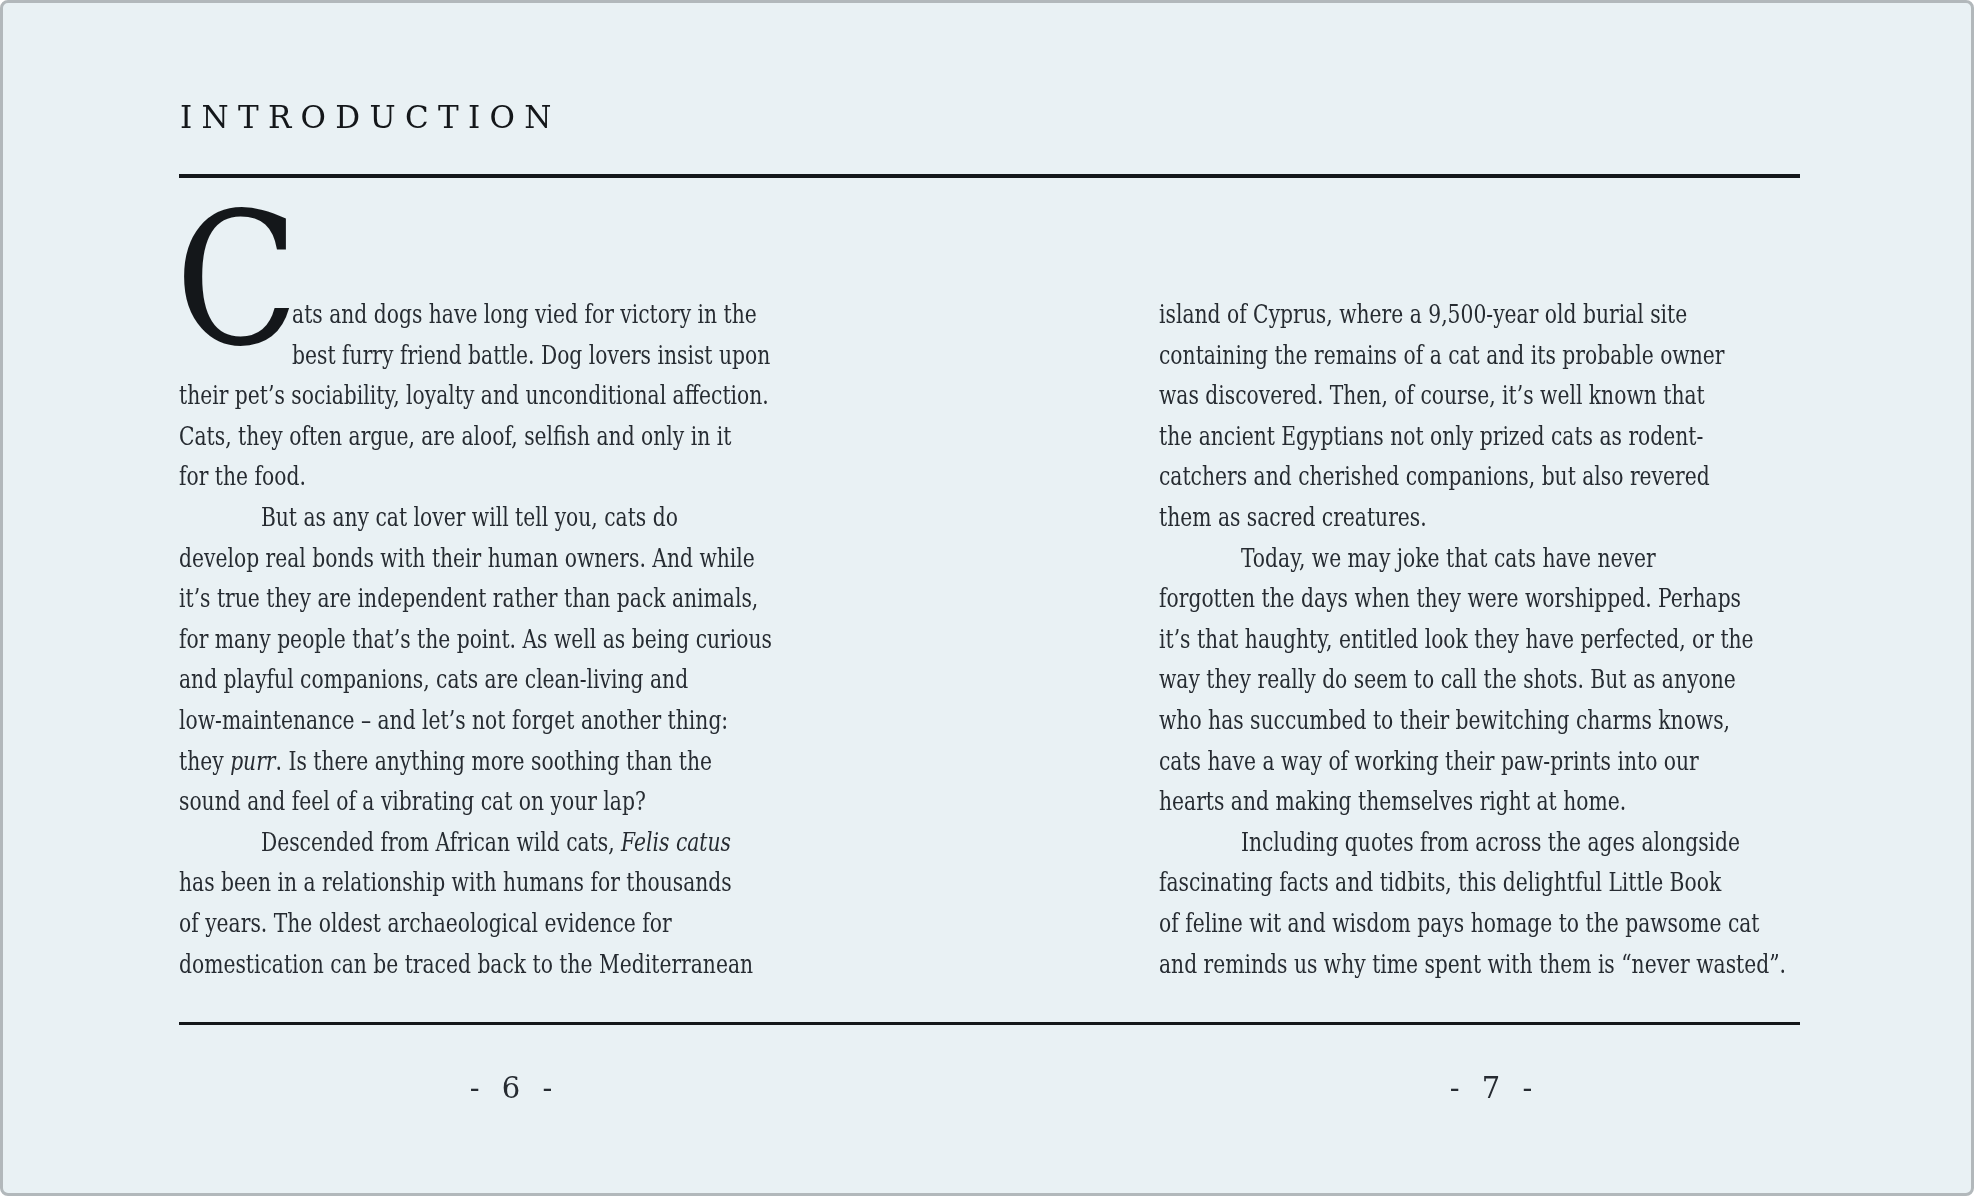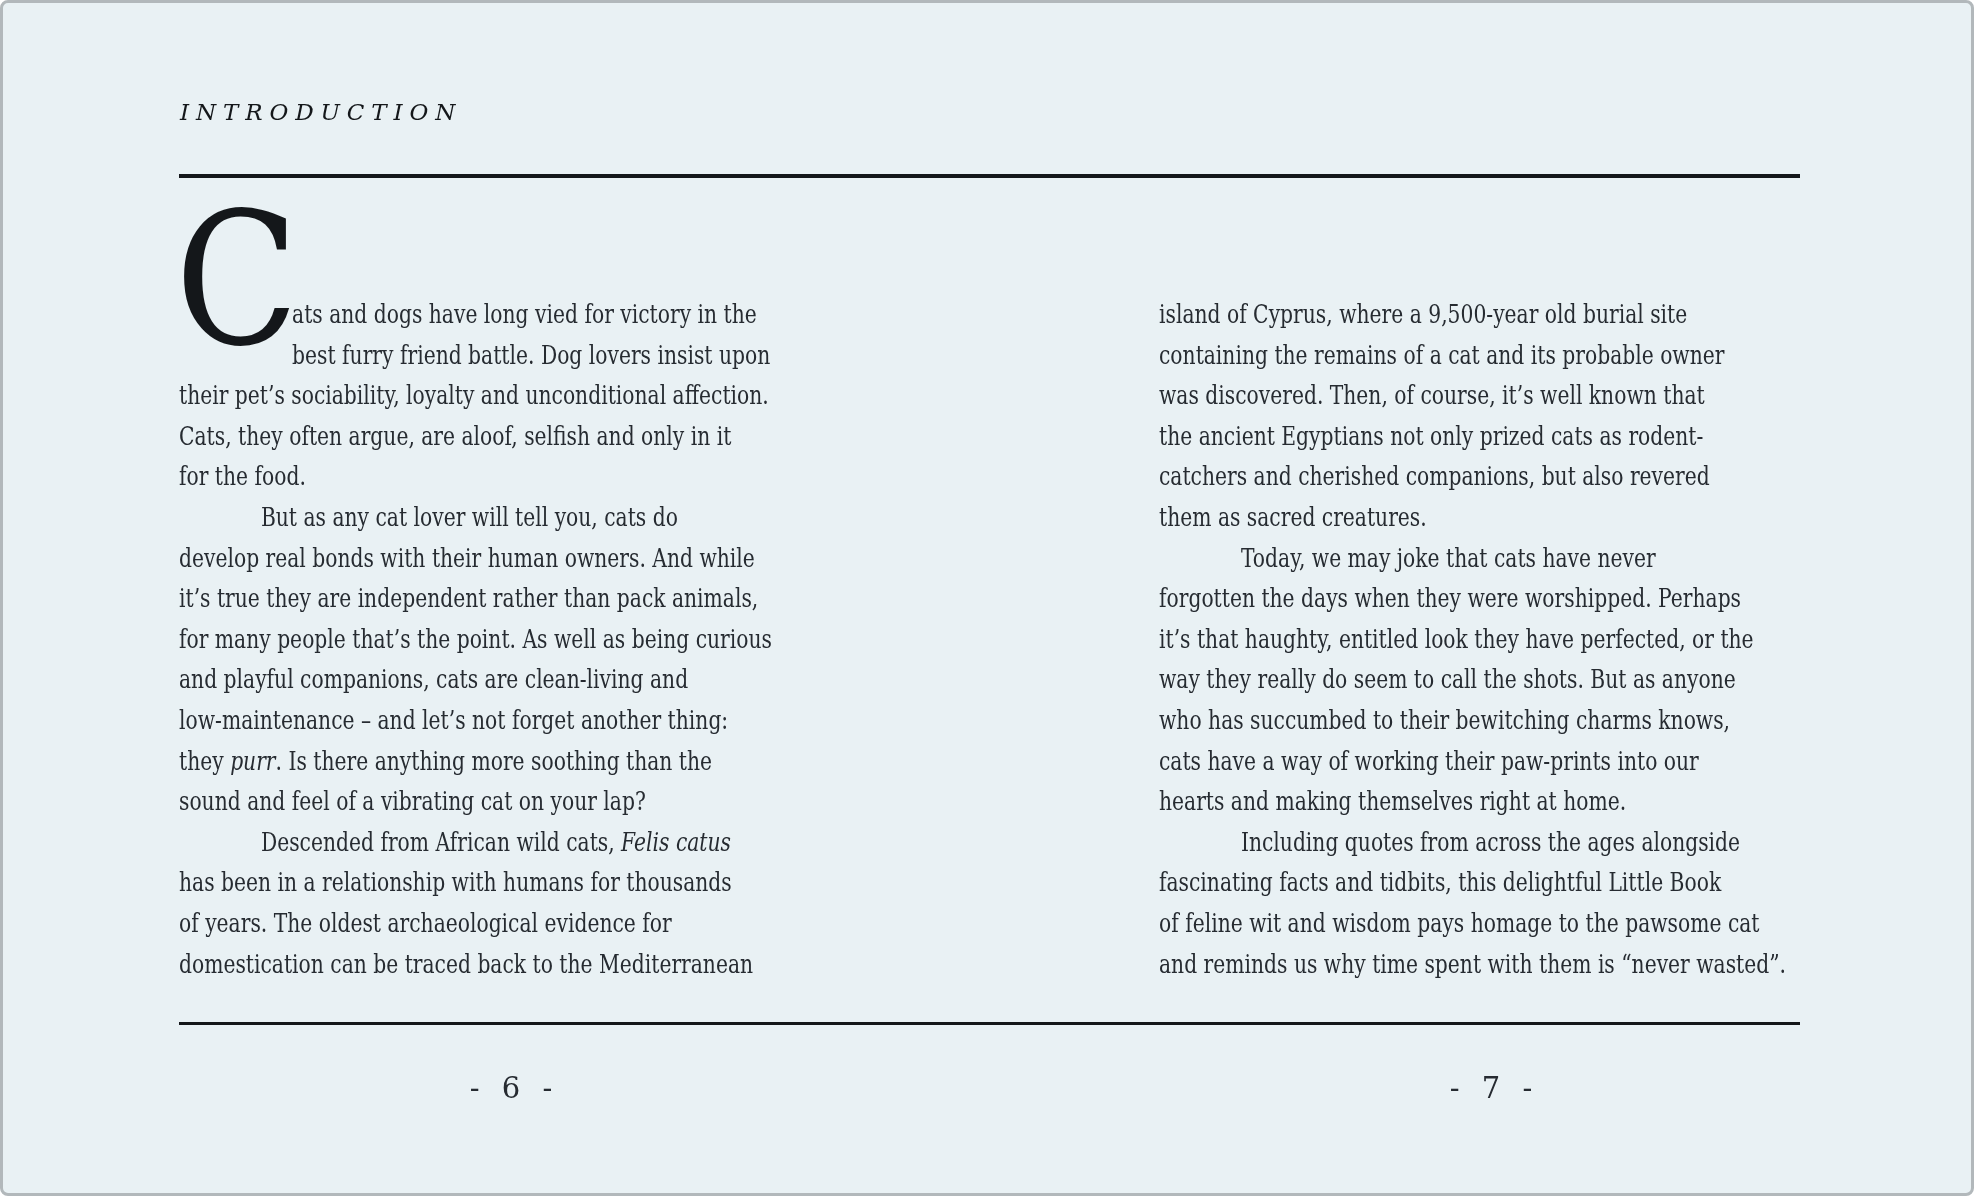"INTRODUCTION" .title { font-size: 23px -> 31px; font-style: italic -> none }
